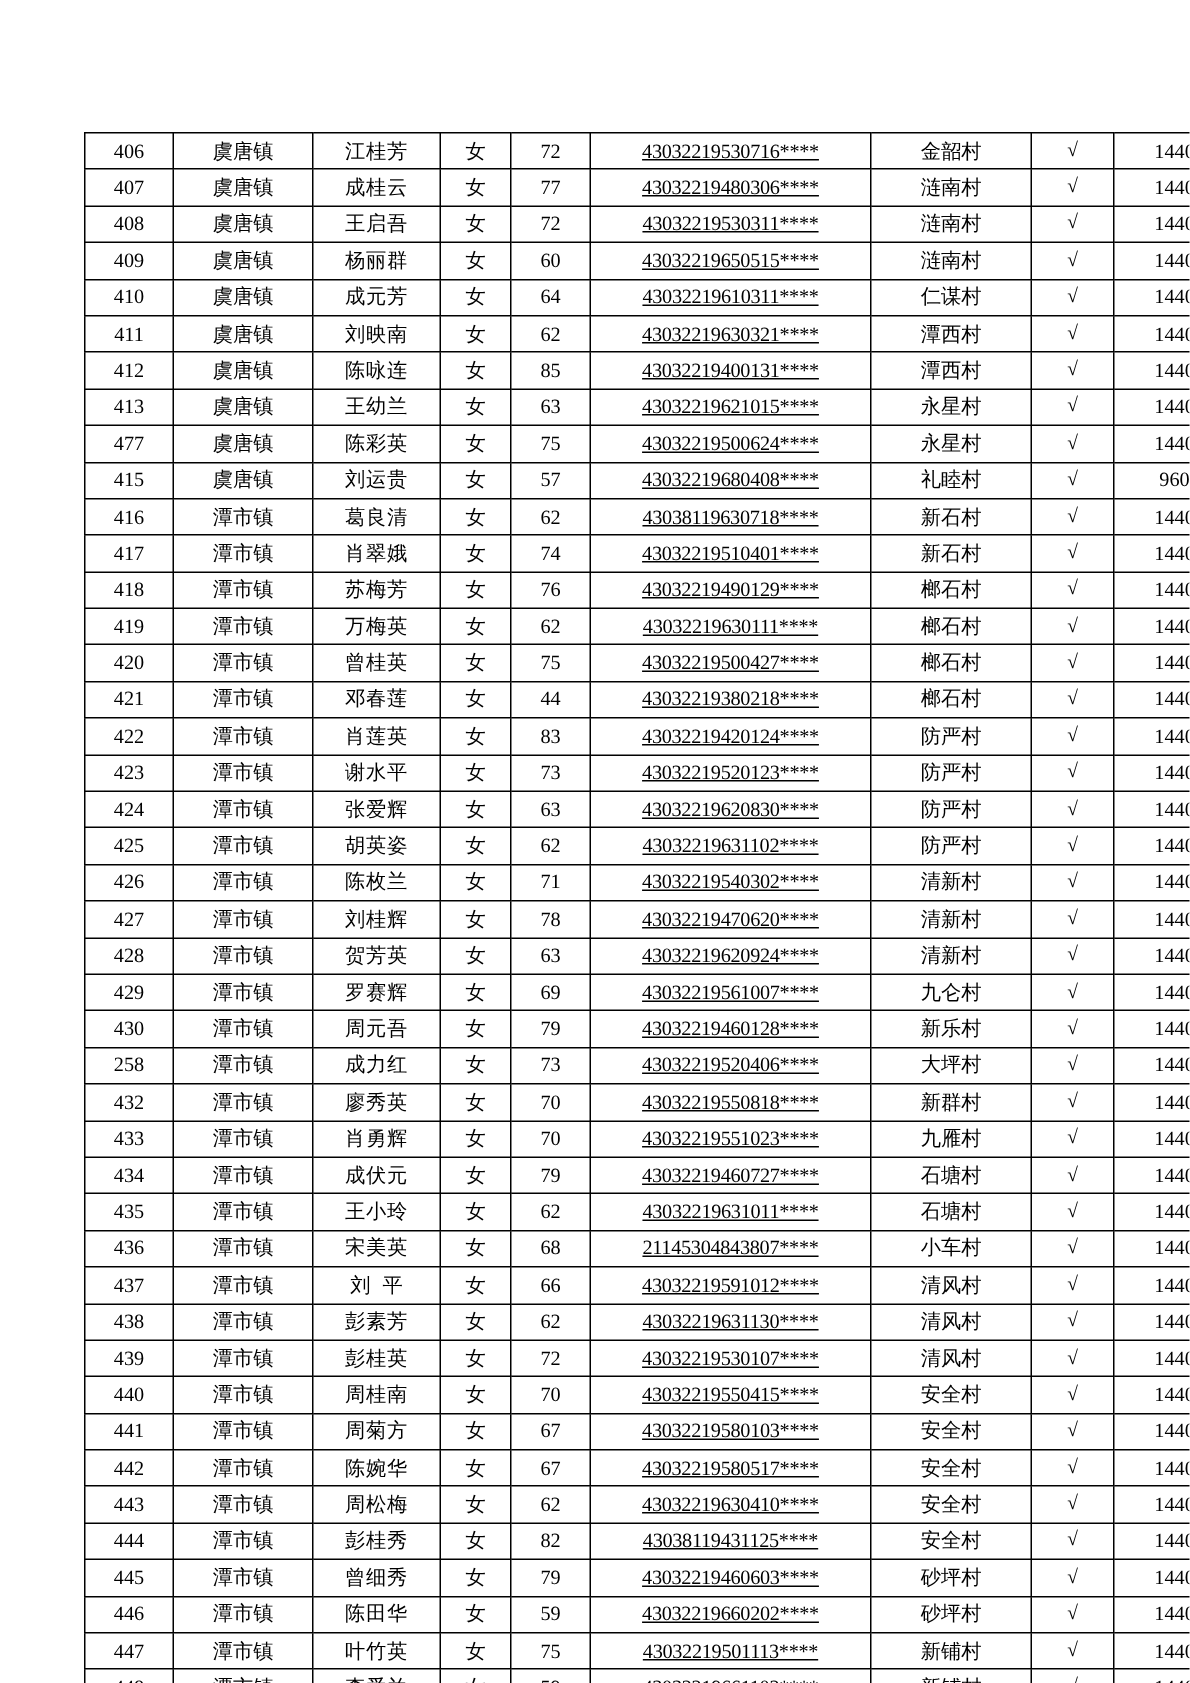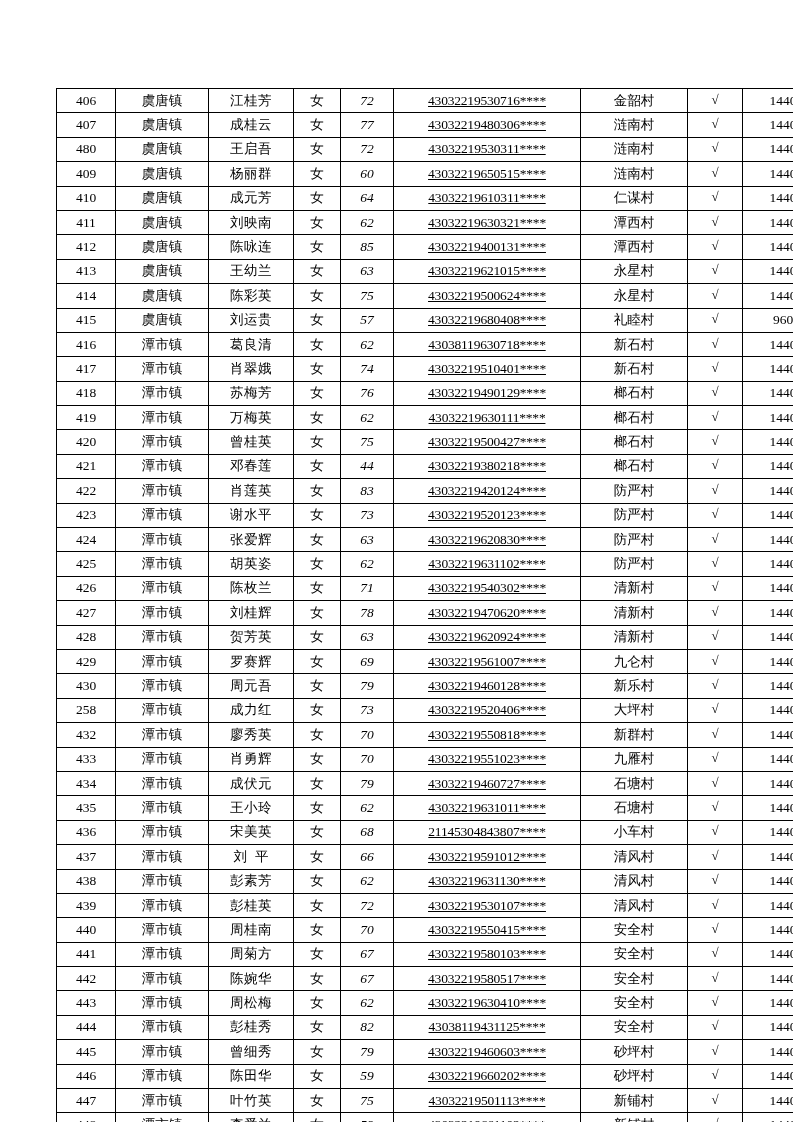"72" td.c-age { font-style: italic -> none }
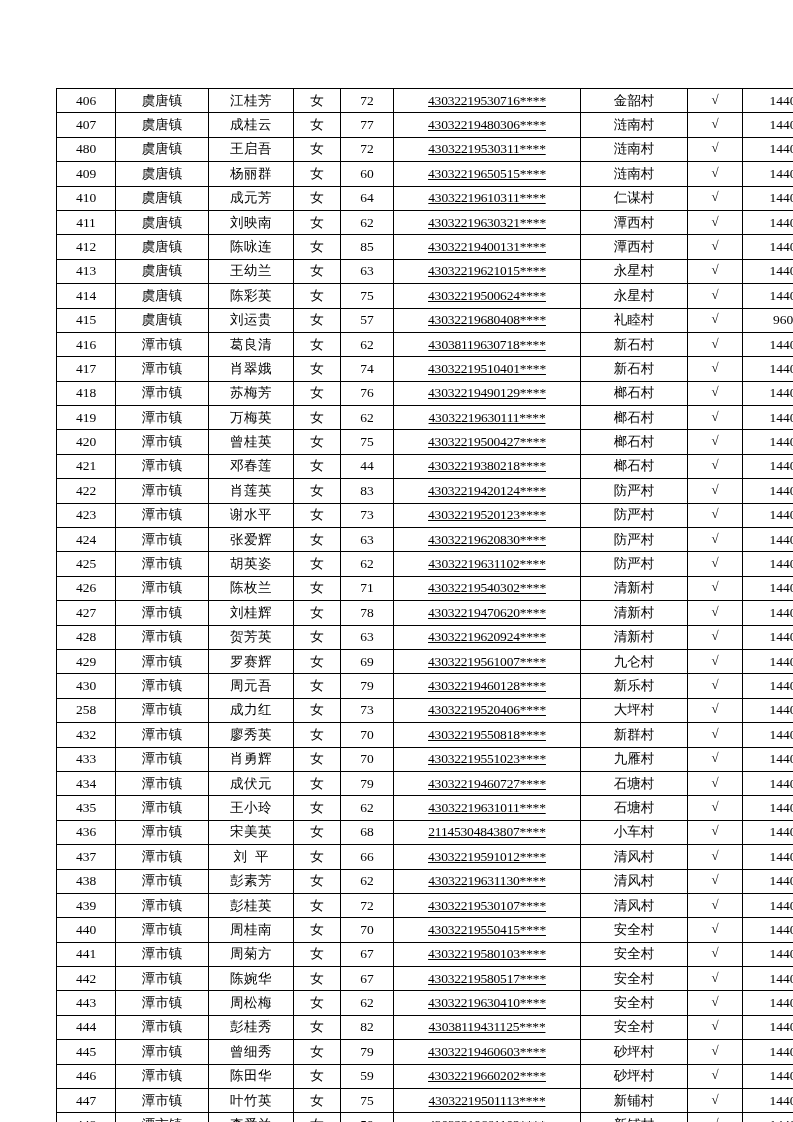"480" td.c-seq { text: 480 -> 408 }
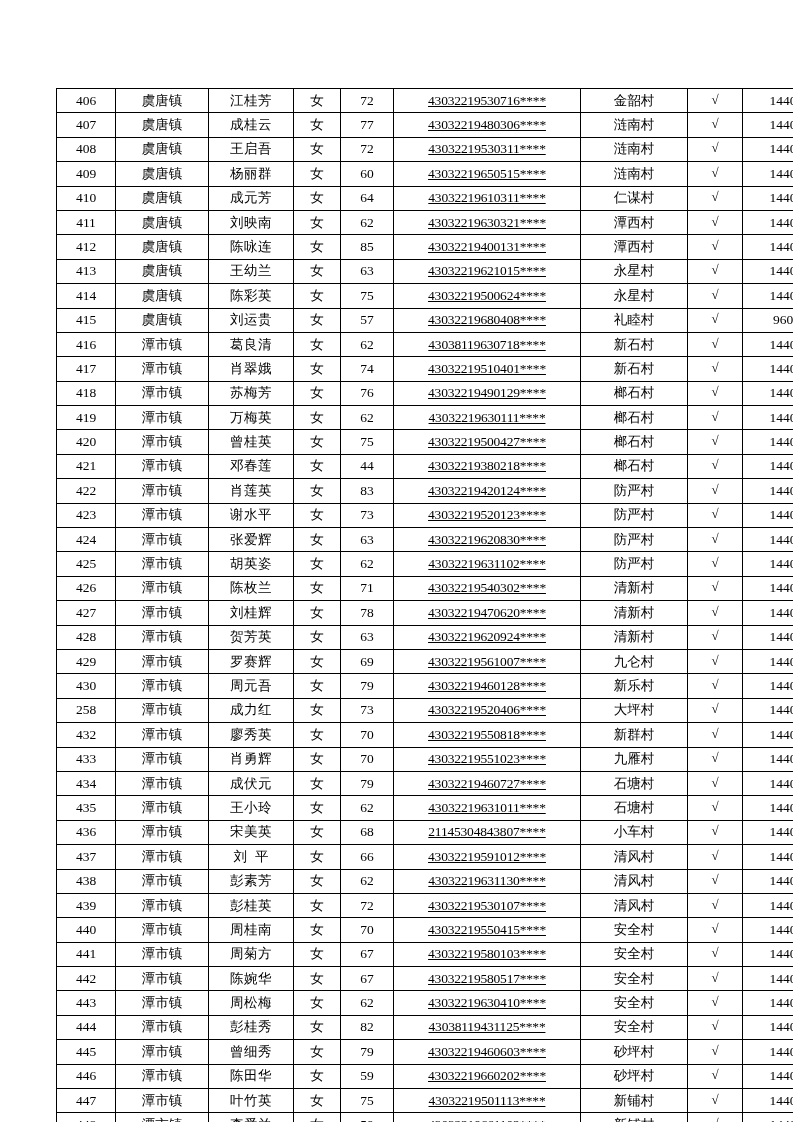"414" td.c-seq { text: 414 -> 477 }
